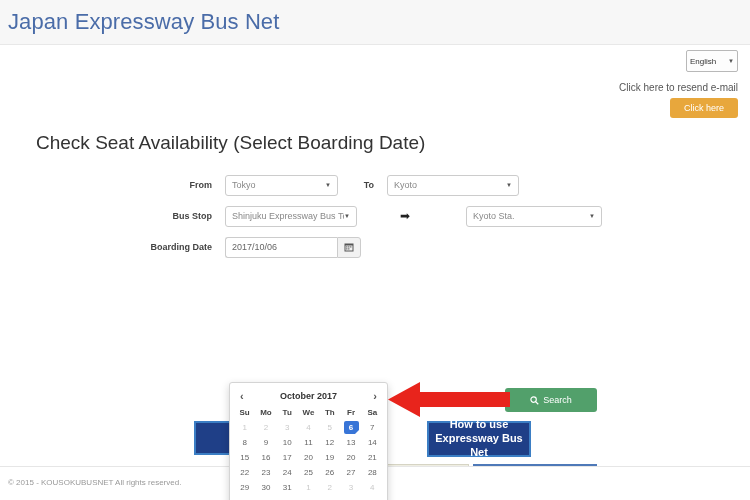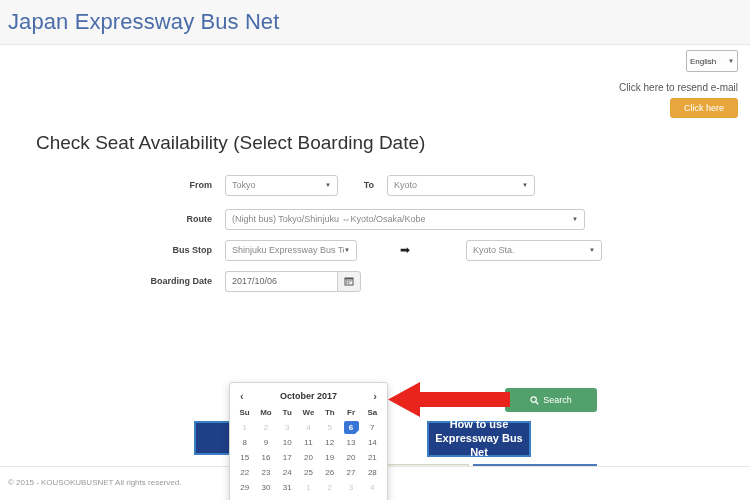"Kyoto" .sel-to { width: 148px -> 132px }
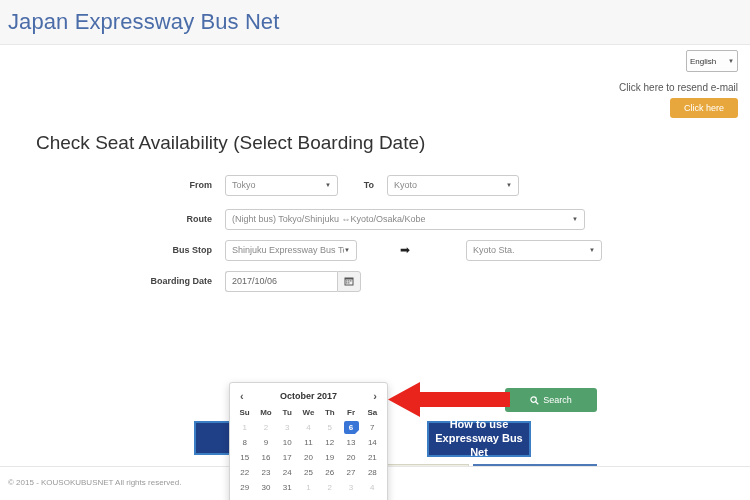"Route" div.form-row { html: <div> <div>Route</div> <div> <span>(Night bus) Tokyo/Shinjuku ⇔Kyoto/Osaka/Kobe</span> <span>▼</span> </div> </div> -> none }
